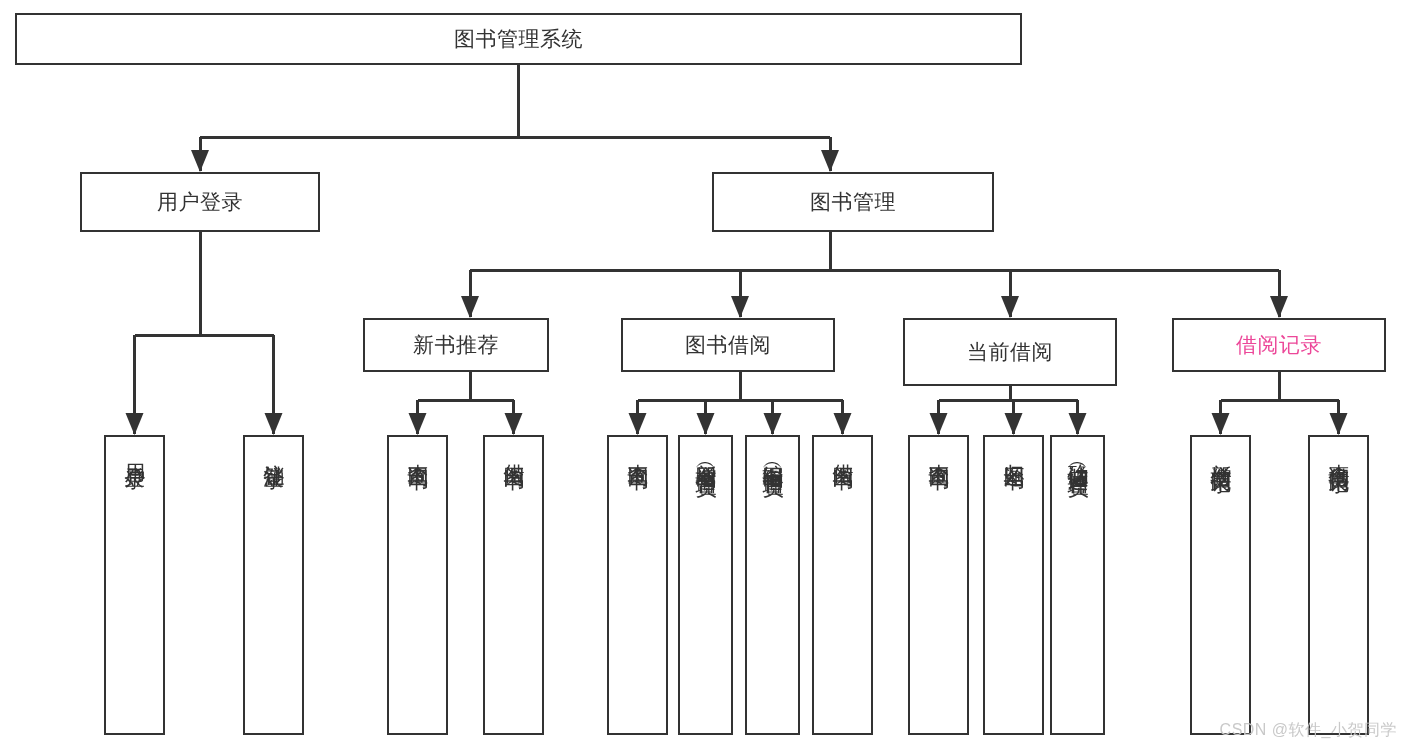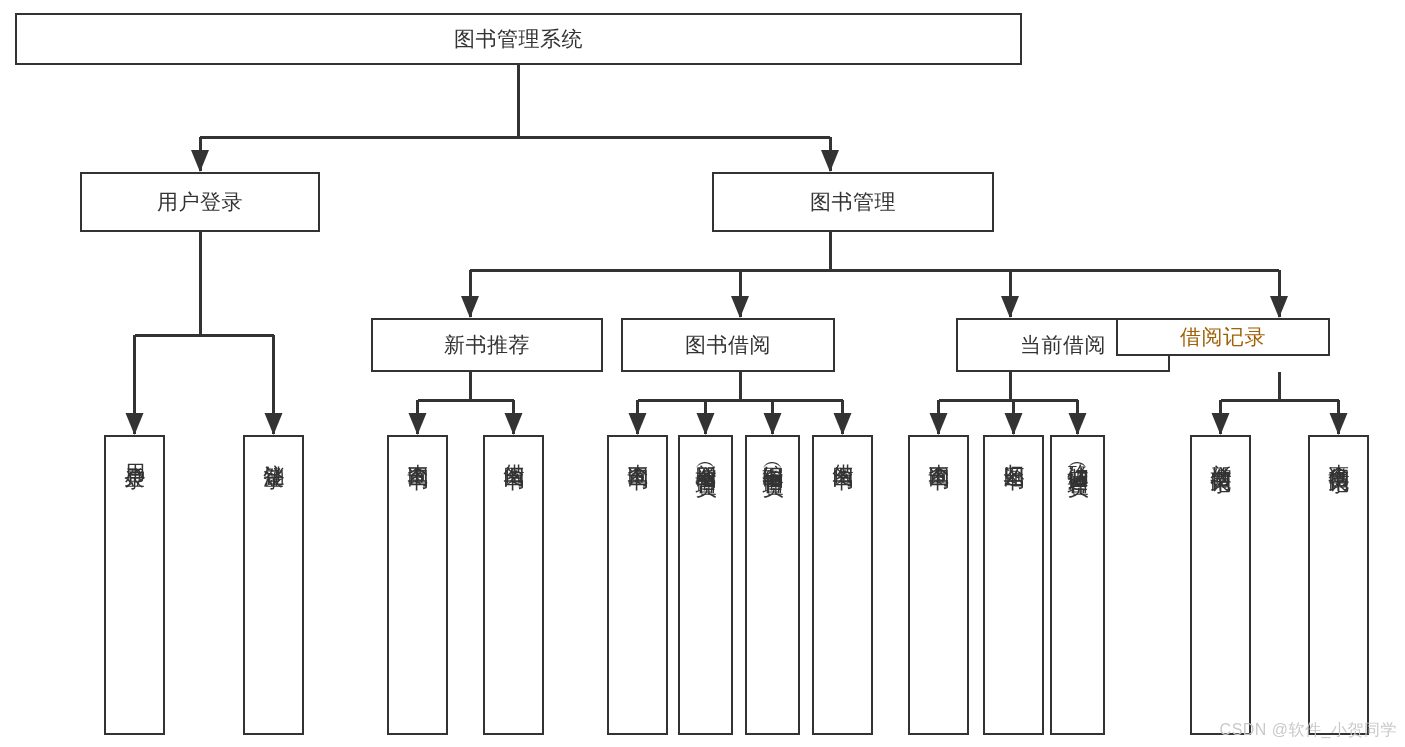"新书推荐" div.node { left: 371px -> 363px; width: 232px -> 186px }
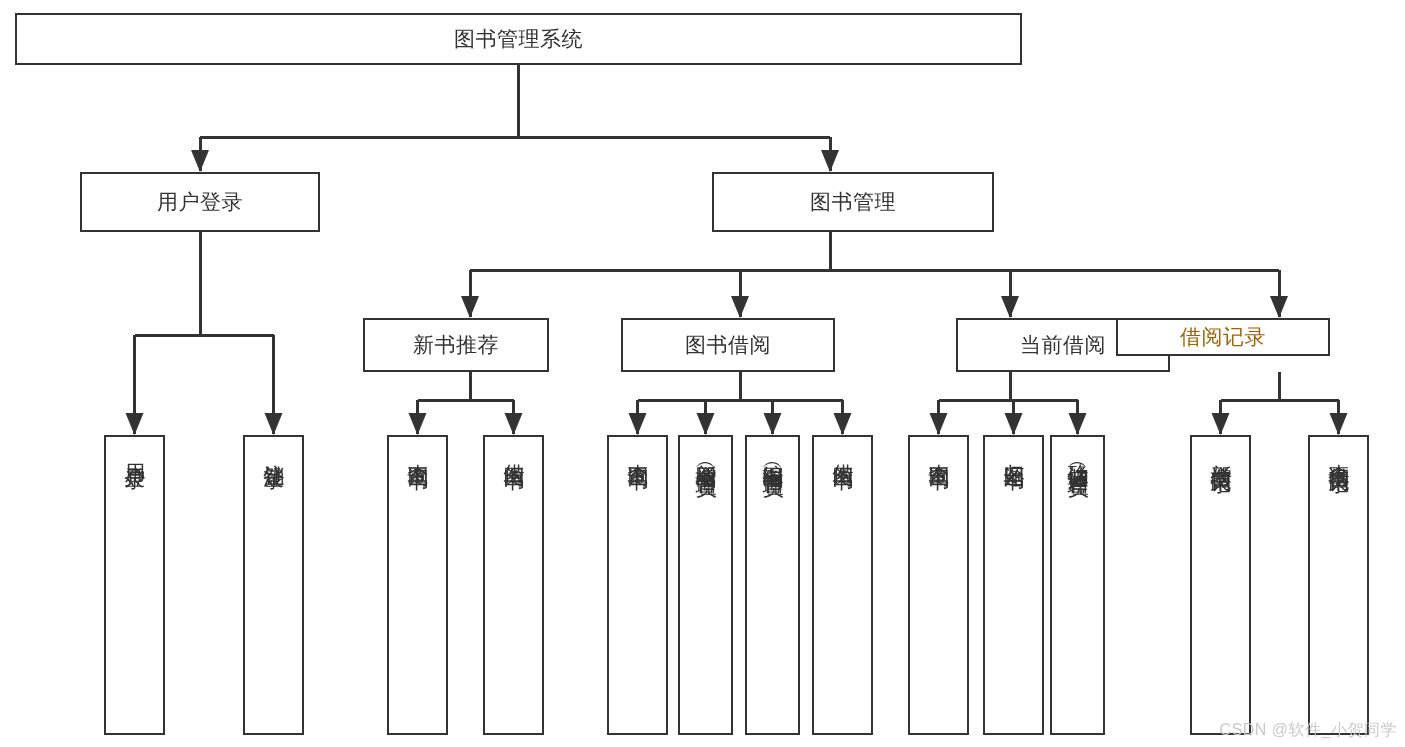"当前借阅" div.node { height: 54px -> 68px; left: 956px -> 903px }
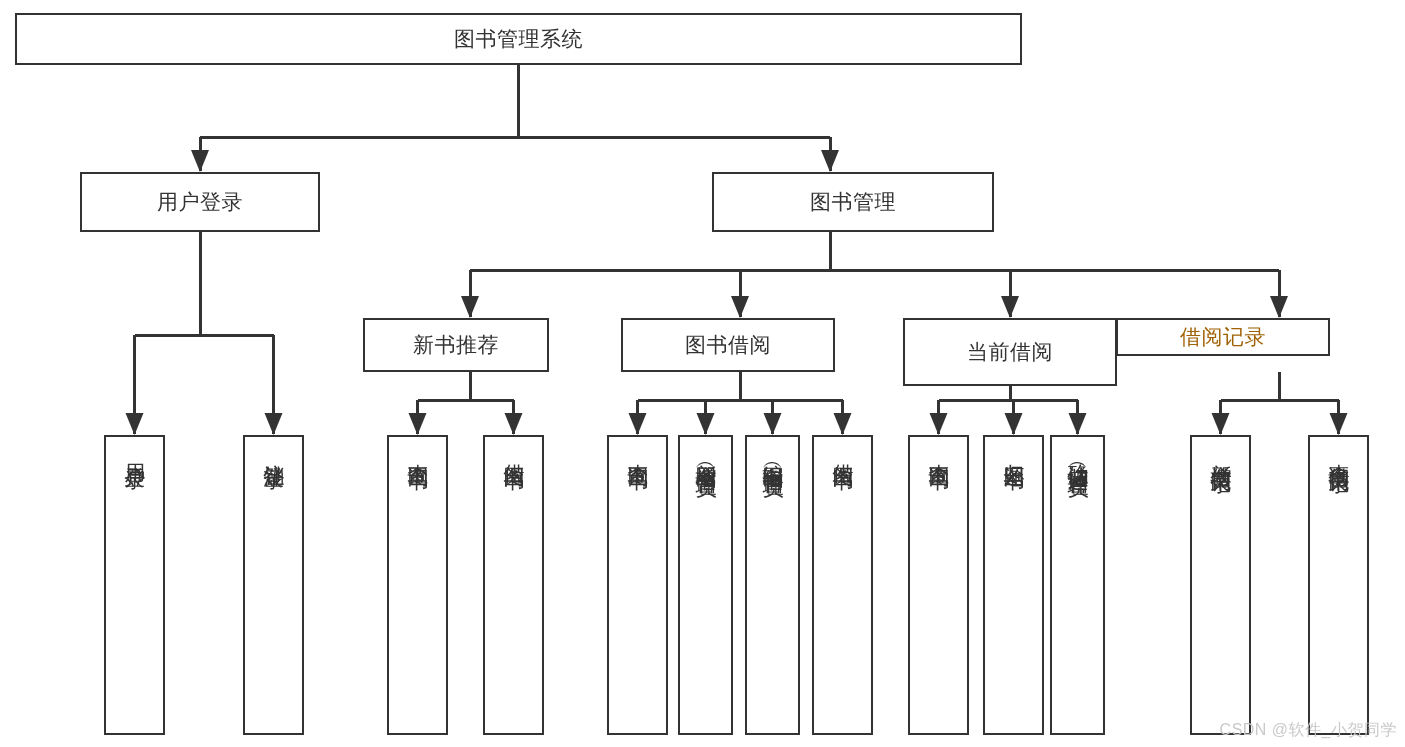"借阅记录" div.node { color: #a16207 -> #ec4899; height: 38px -> 54px; left: 1116px -> 1172px }
